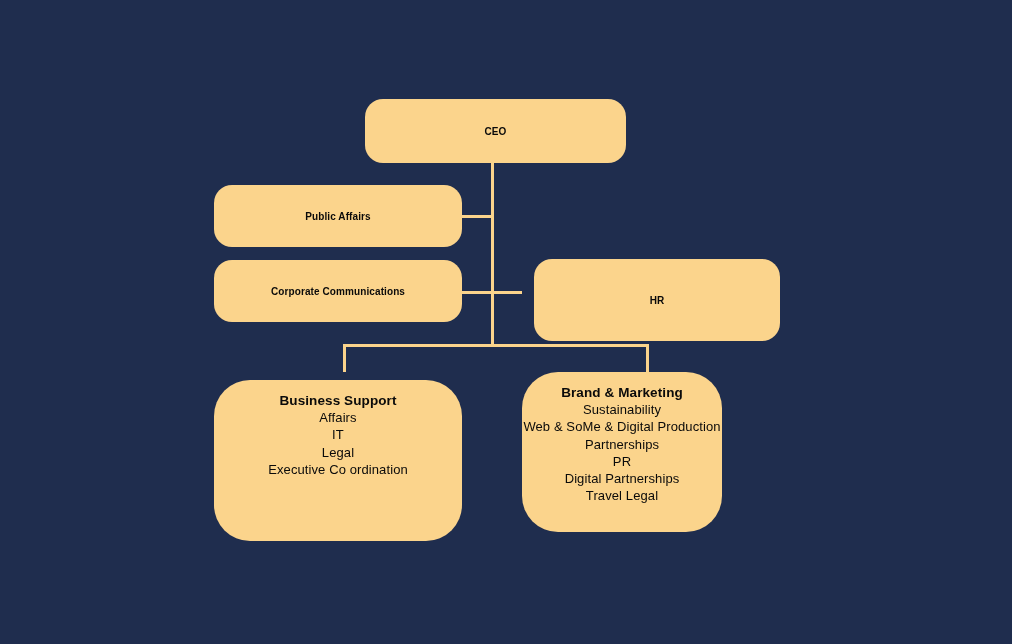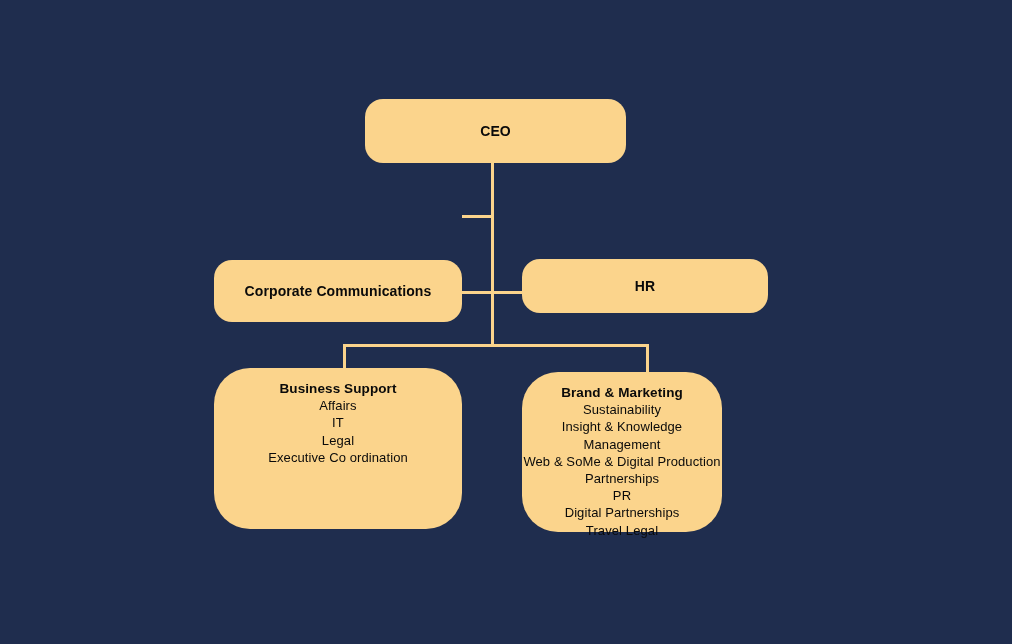"CEO" .node { font-size: 14px -> 10px }
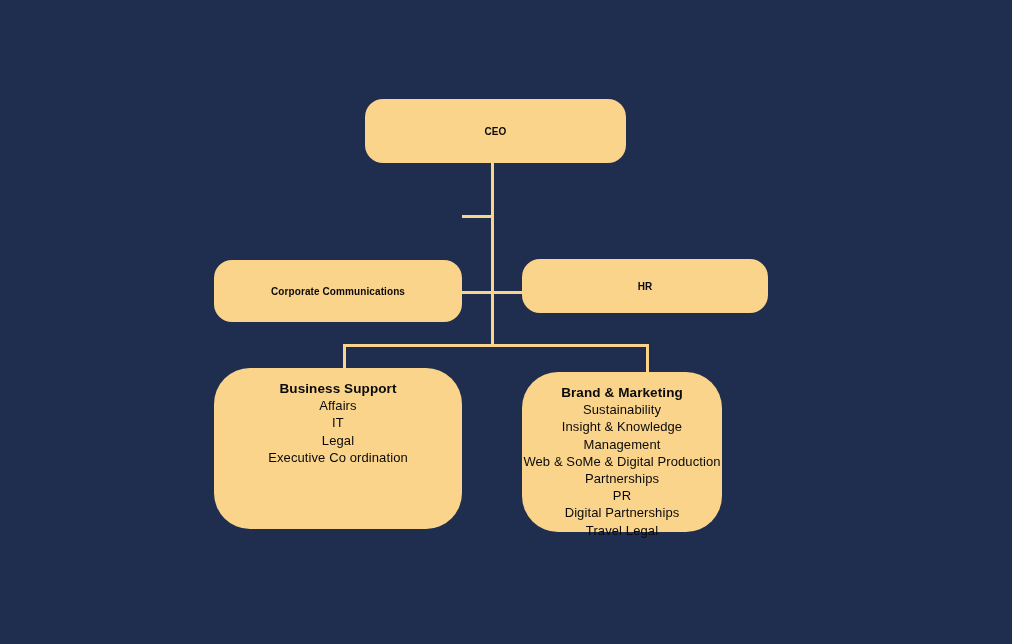"Public Affairs" div.node { html: none -> <div> <span>Public Affairs</span> </div> }
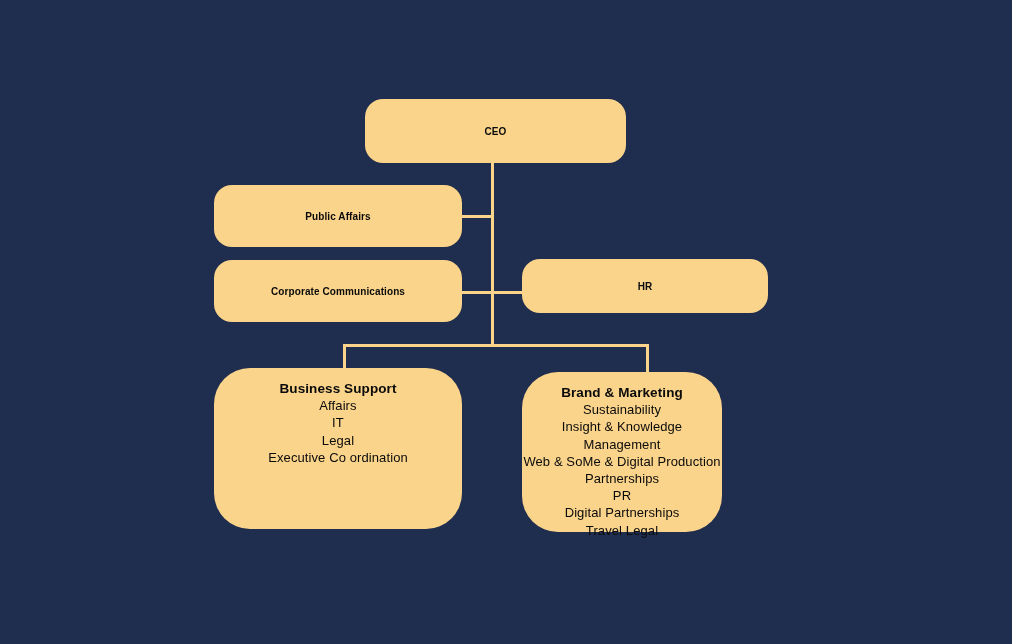"HR" #node-hr { height: 54px -> 82px; left: 522px -> 534px }
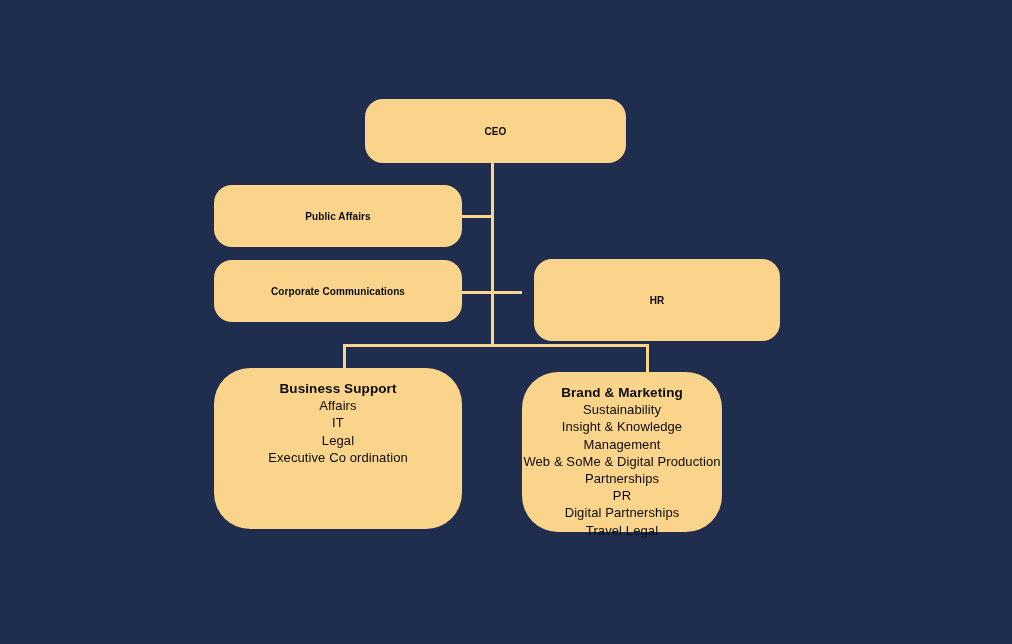"Business Support" #node-business-support { top: 368px -> 380px }
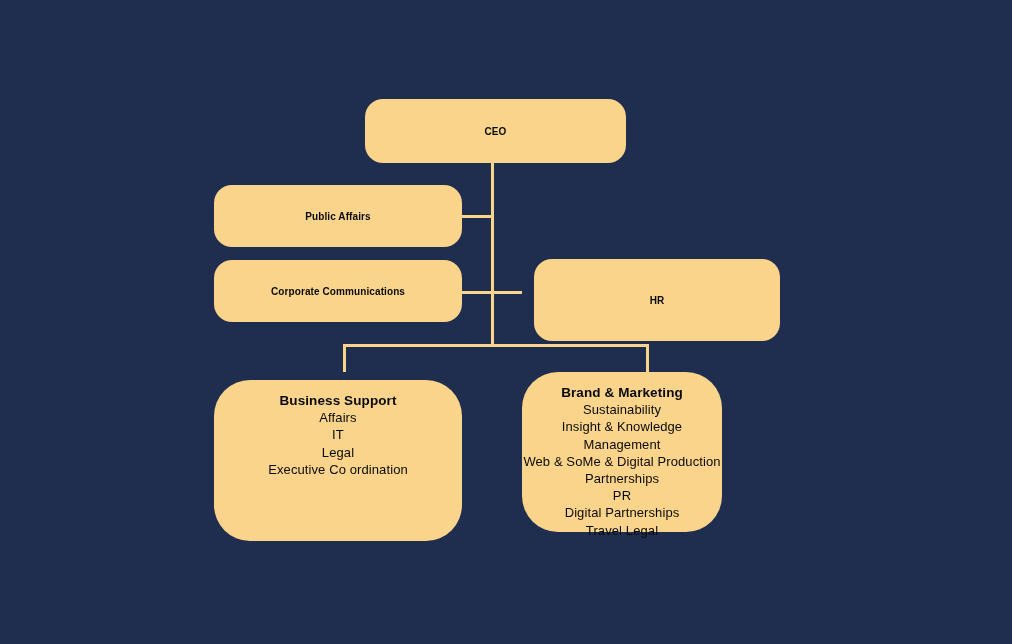"Insight & Knowledge Management" span.node-item { html: <span>Insight &amp; Knowledge Management</span> -> none }
